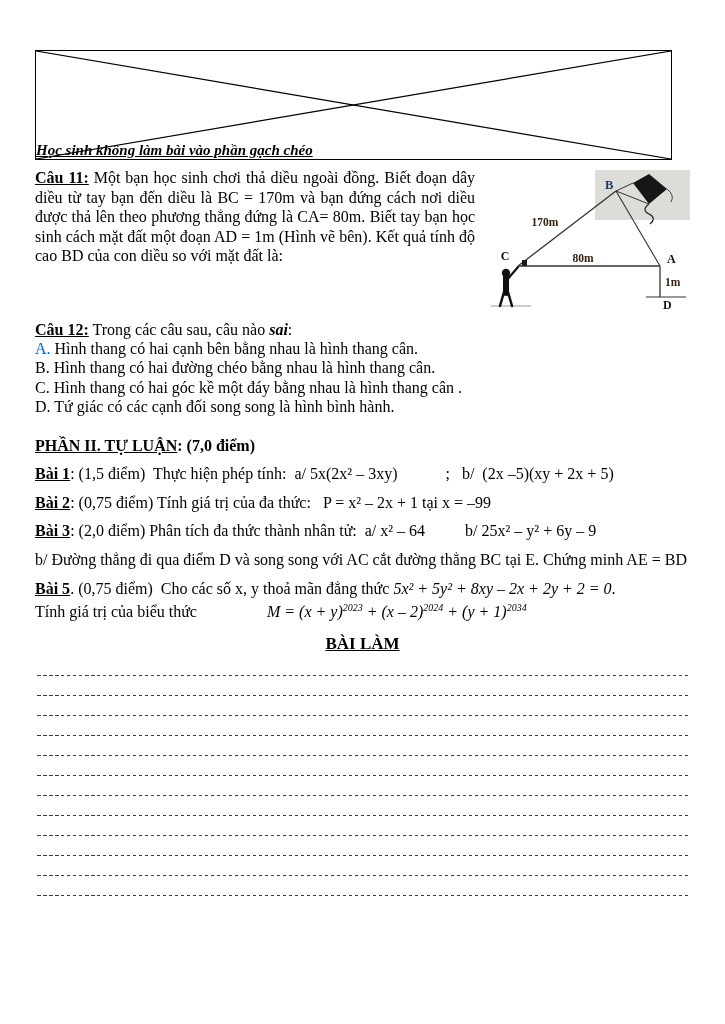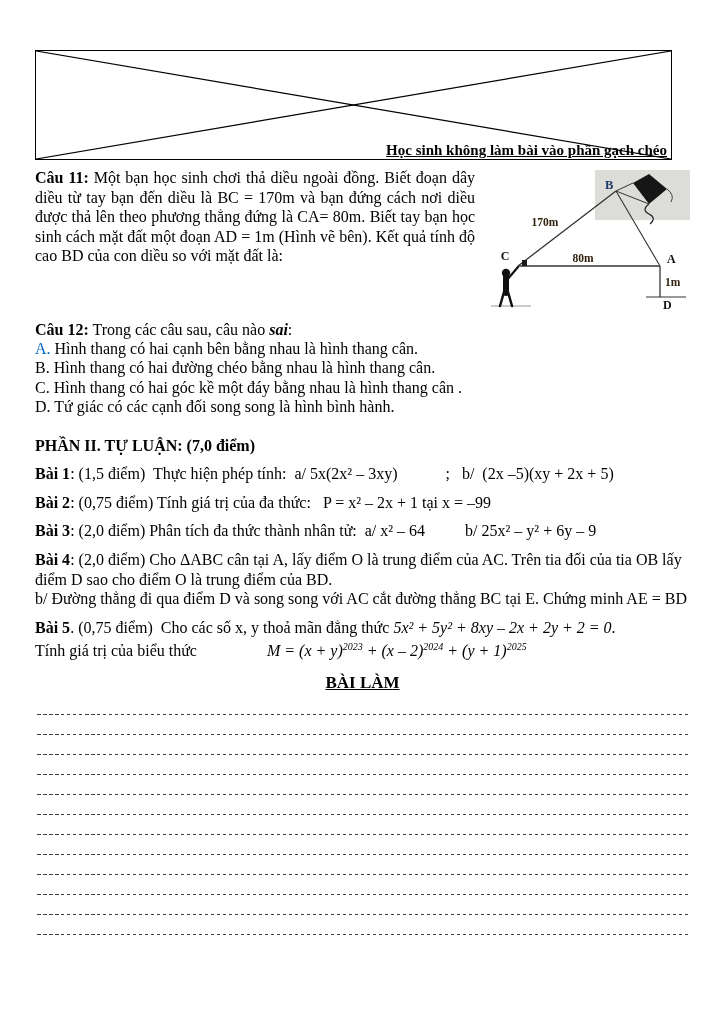"Học sinh không làm bài" .notice-text { font-style: none -> italic; text-align: right -> left }
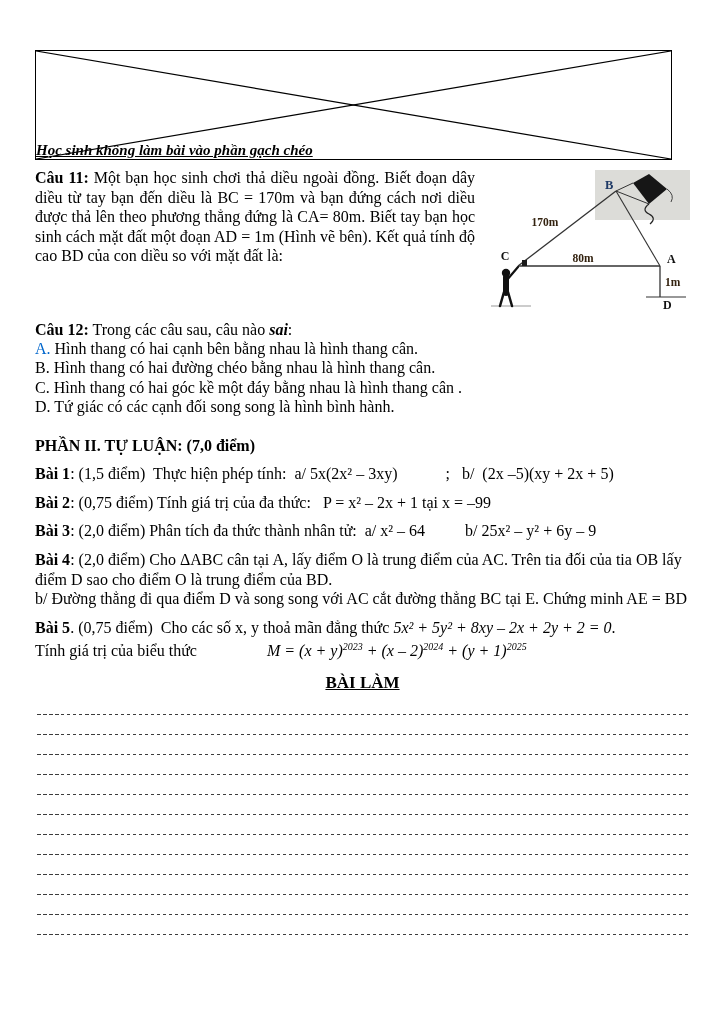"Câu 11:" .bu { text-decoration: none -> underline }
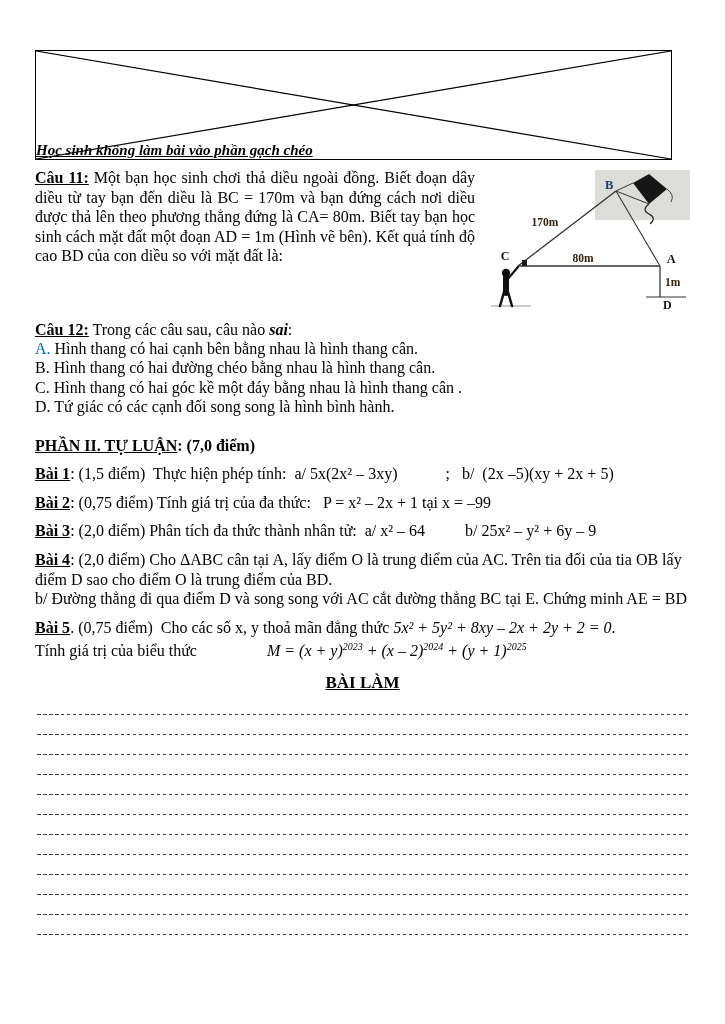"Bài 4: (2,0 điểm) Cho" p { html: <p><span>Bài 4</span><span>: (2,0 điểm) Cho ΔABC cân tại A, lấy điểm O là trung điểm của AC. Trên tia đối của tia OB lấy điểm D sao cho điểm O là trung điểm của BD.</span></p> -> none }
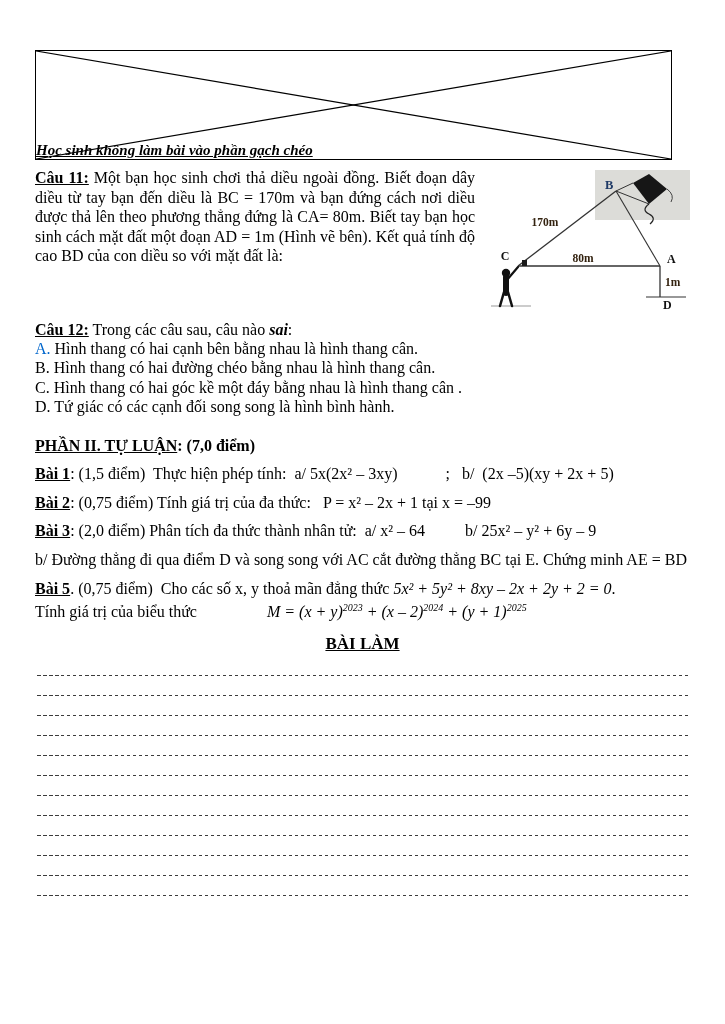"2025" sup { text: 2025 -> 2034 }
